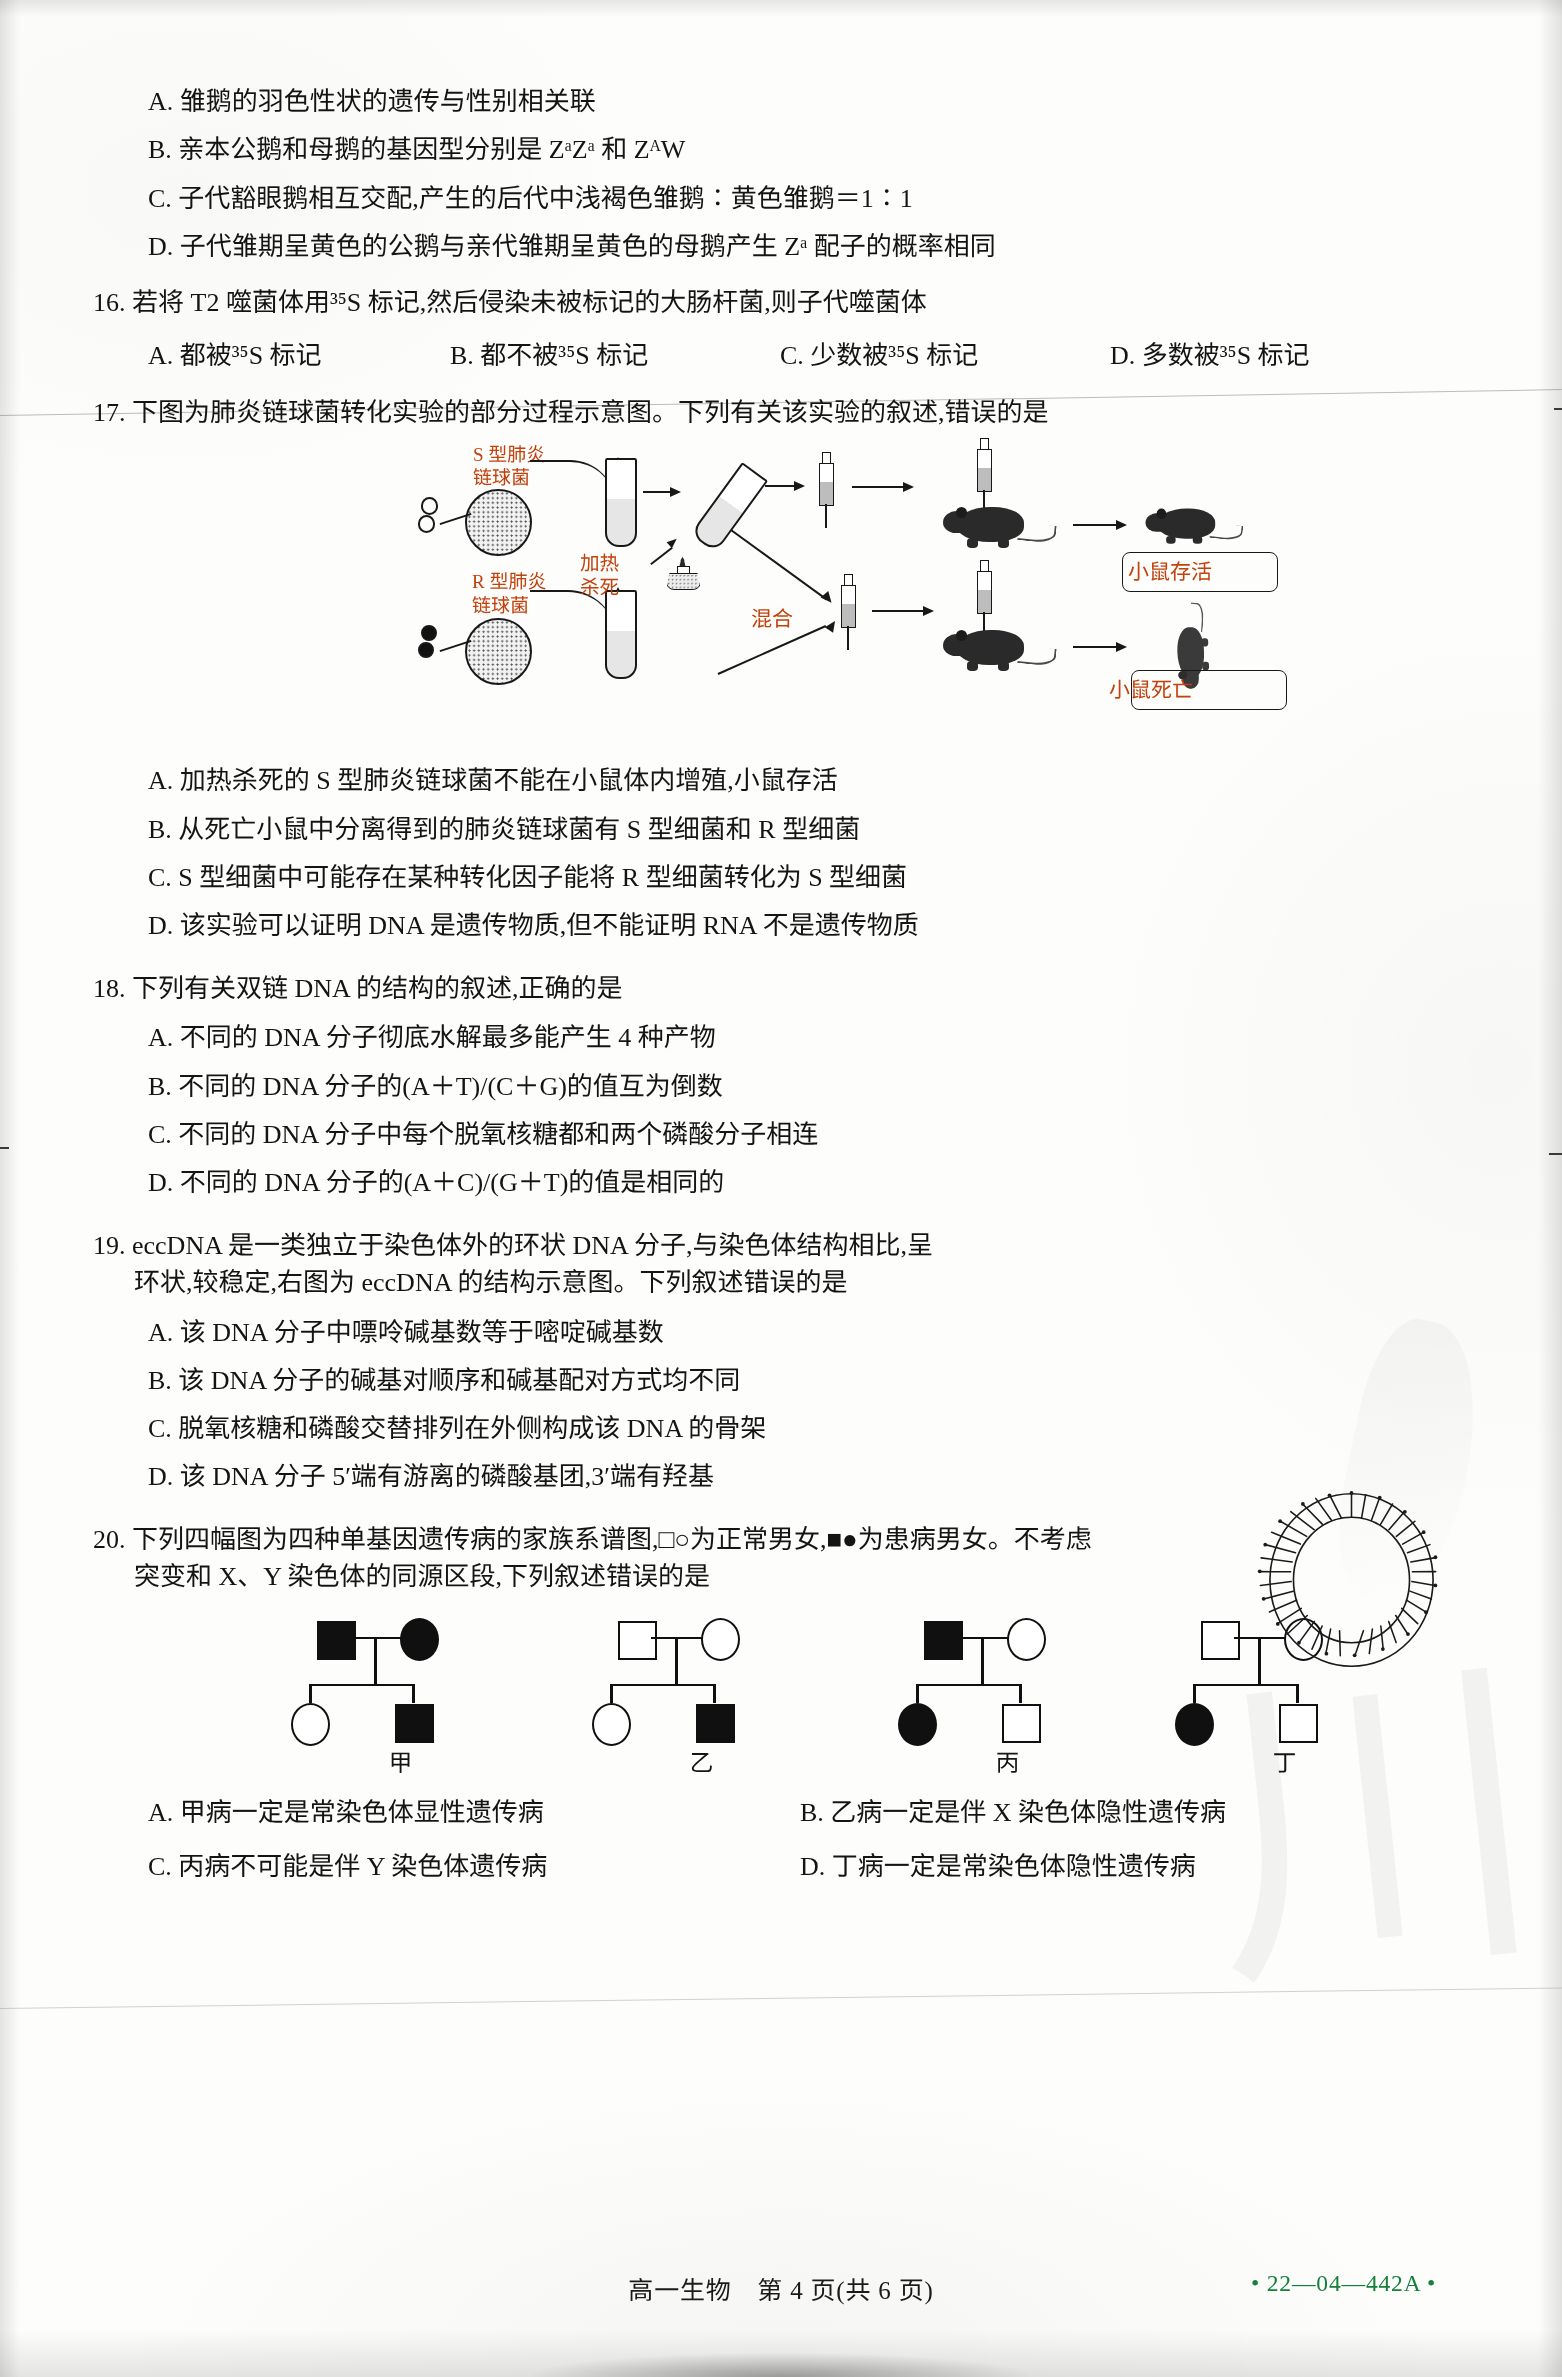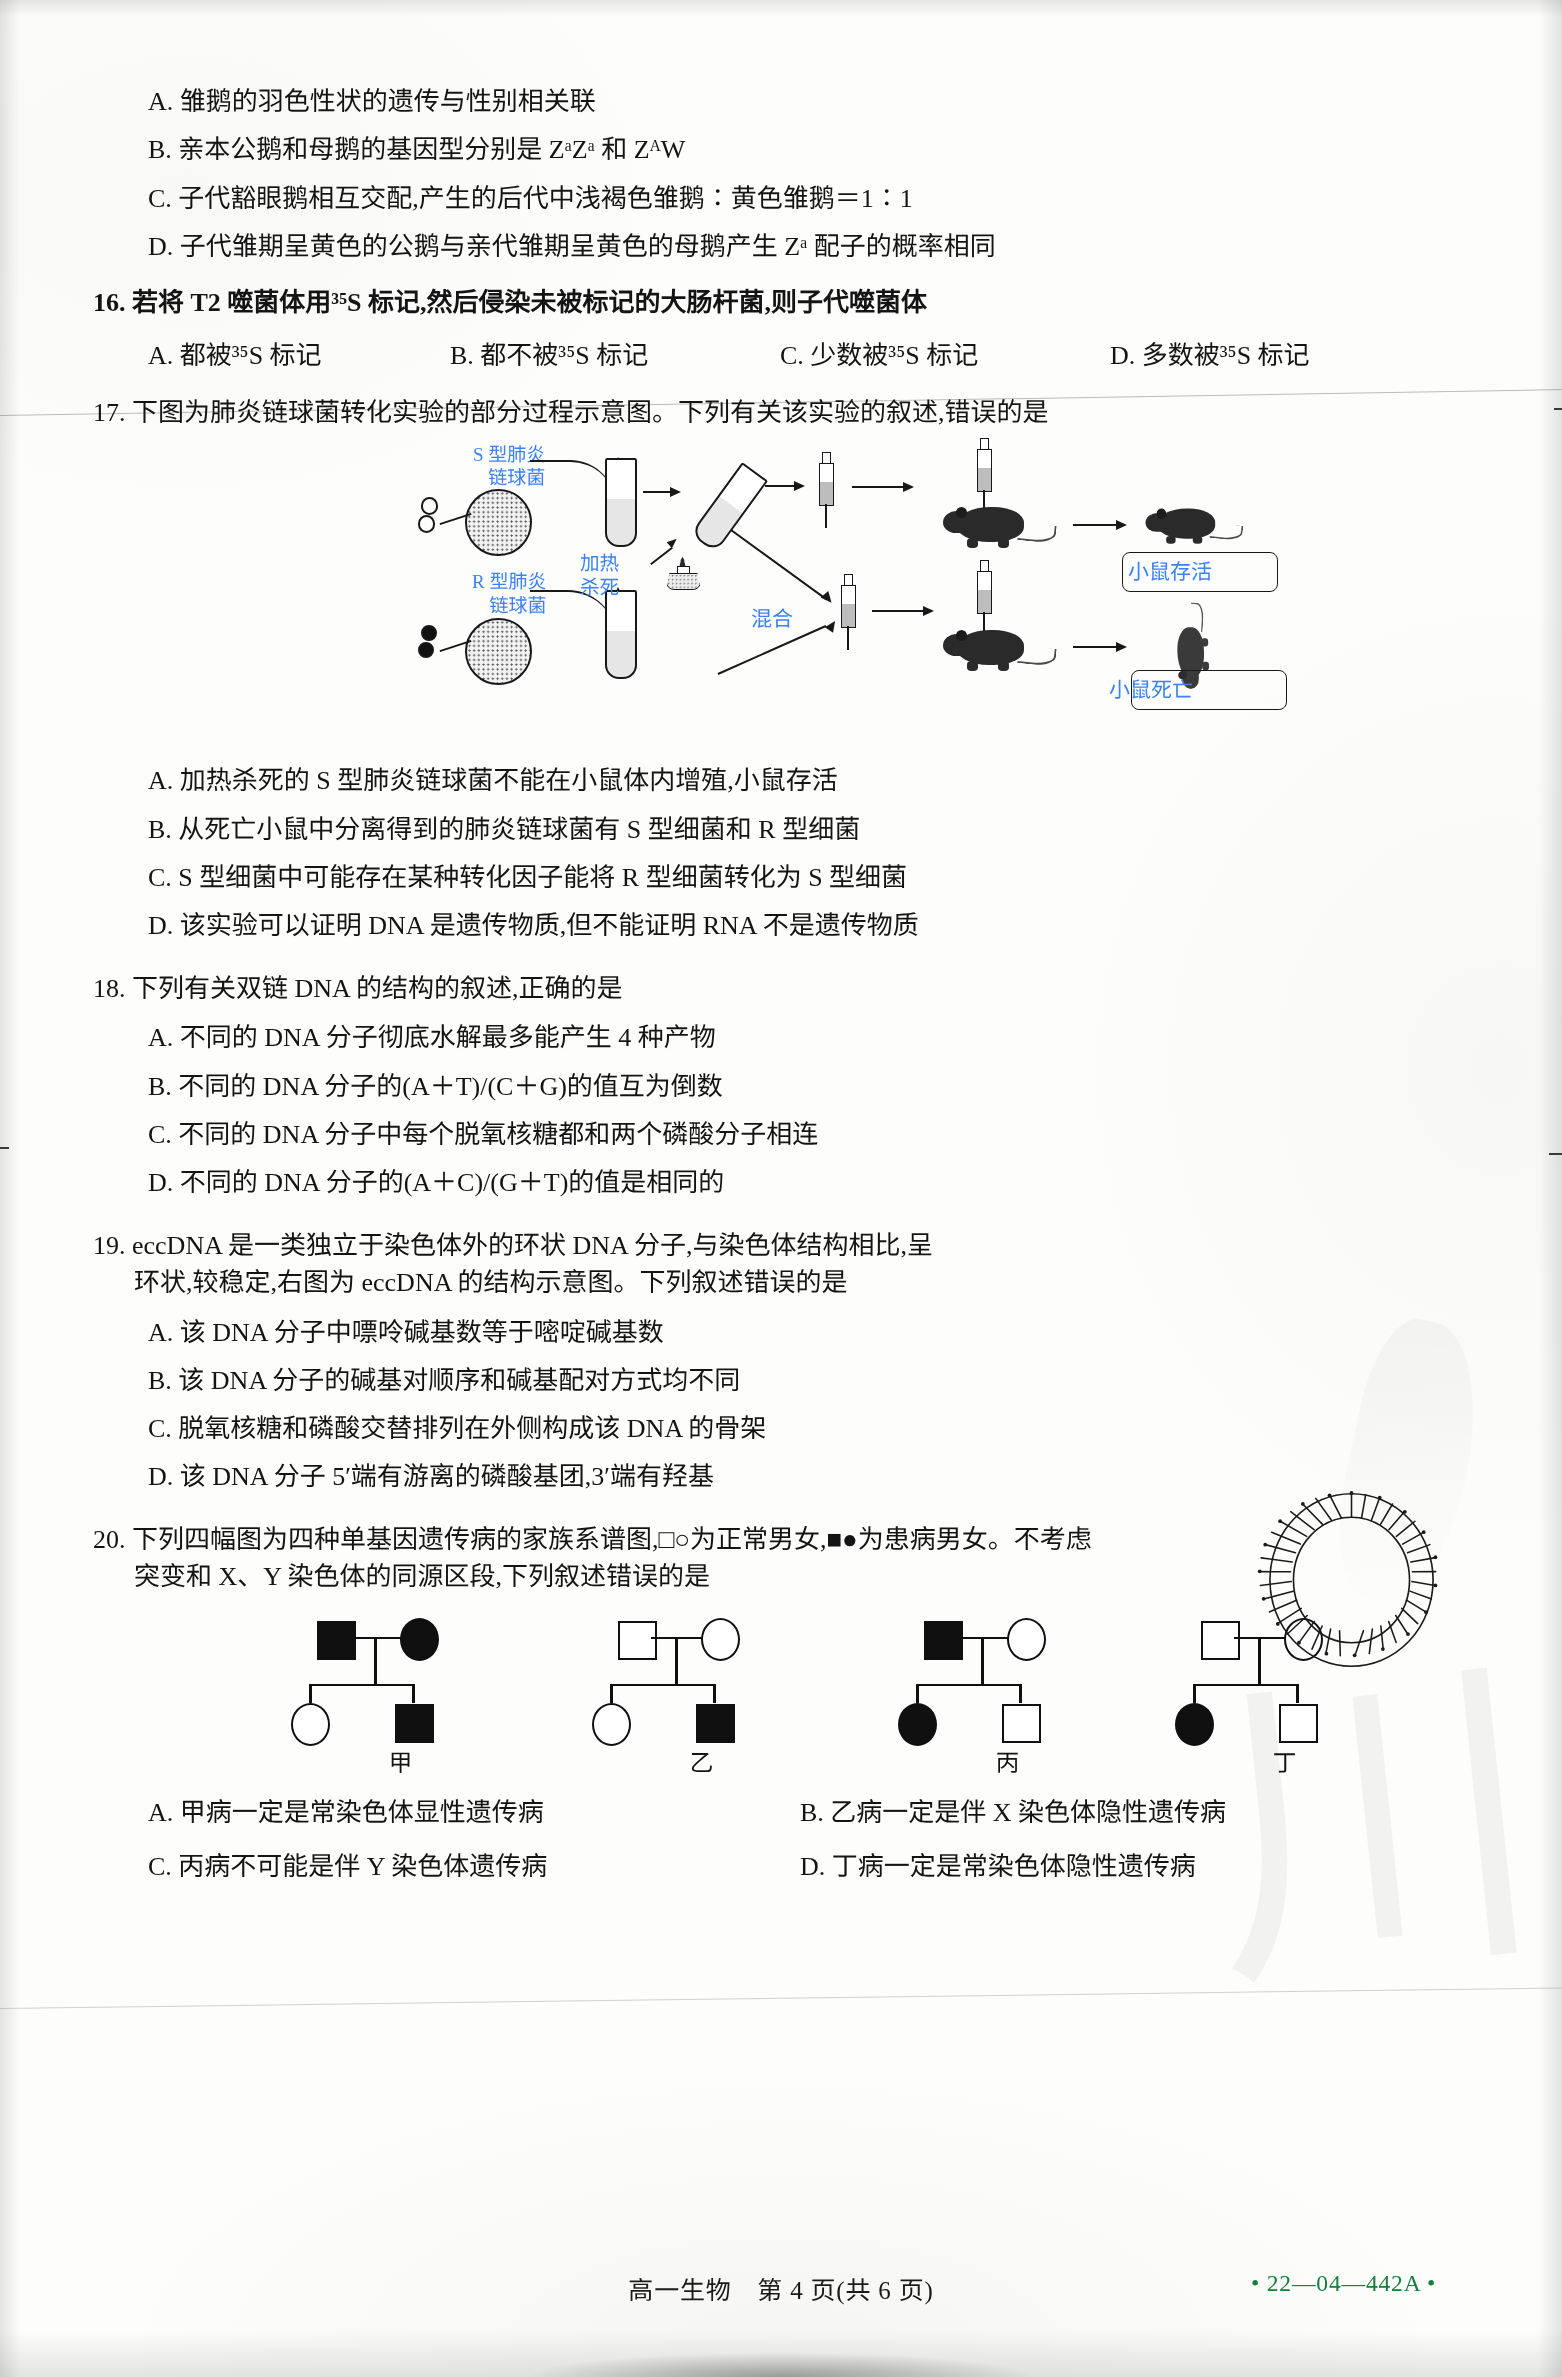"16. 若将 T2 噬菌体用³⁵S" div.q { font-weight: bold -> none }
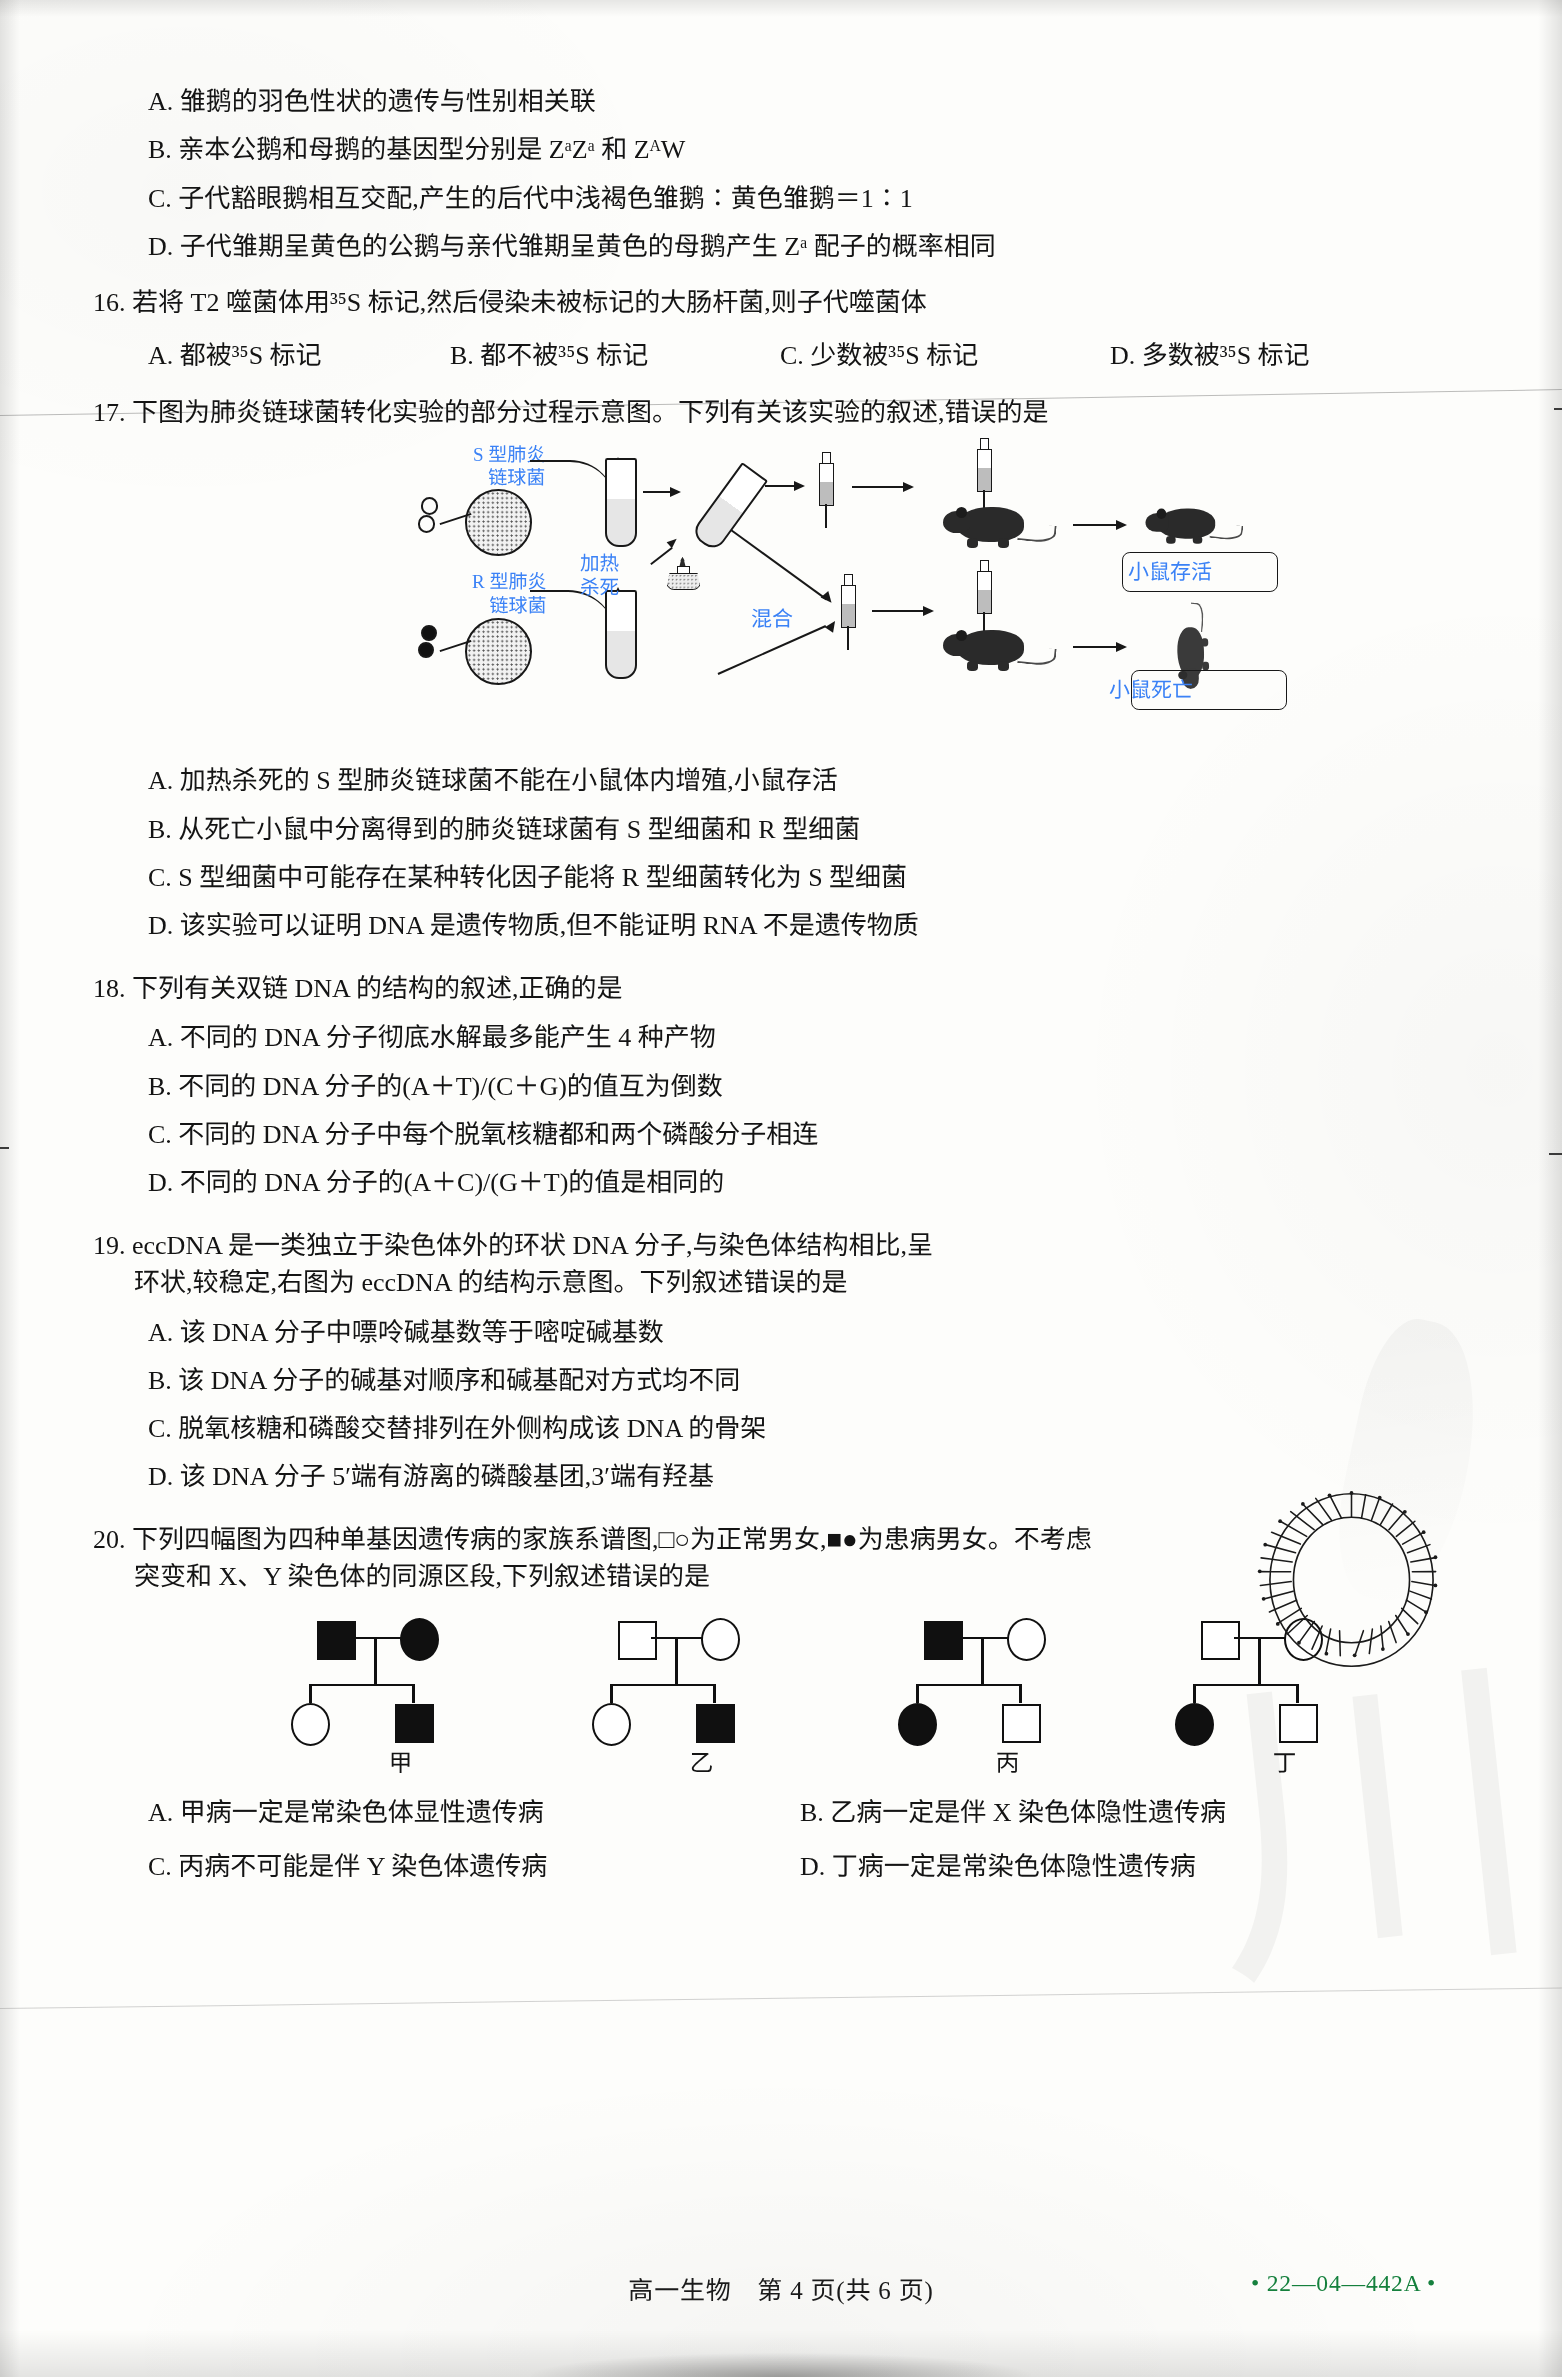"S 型肺炎" .fig-label { color: #3b82f6 -> #c2410c; text-align: right -> none }
